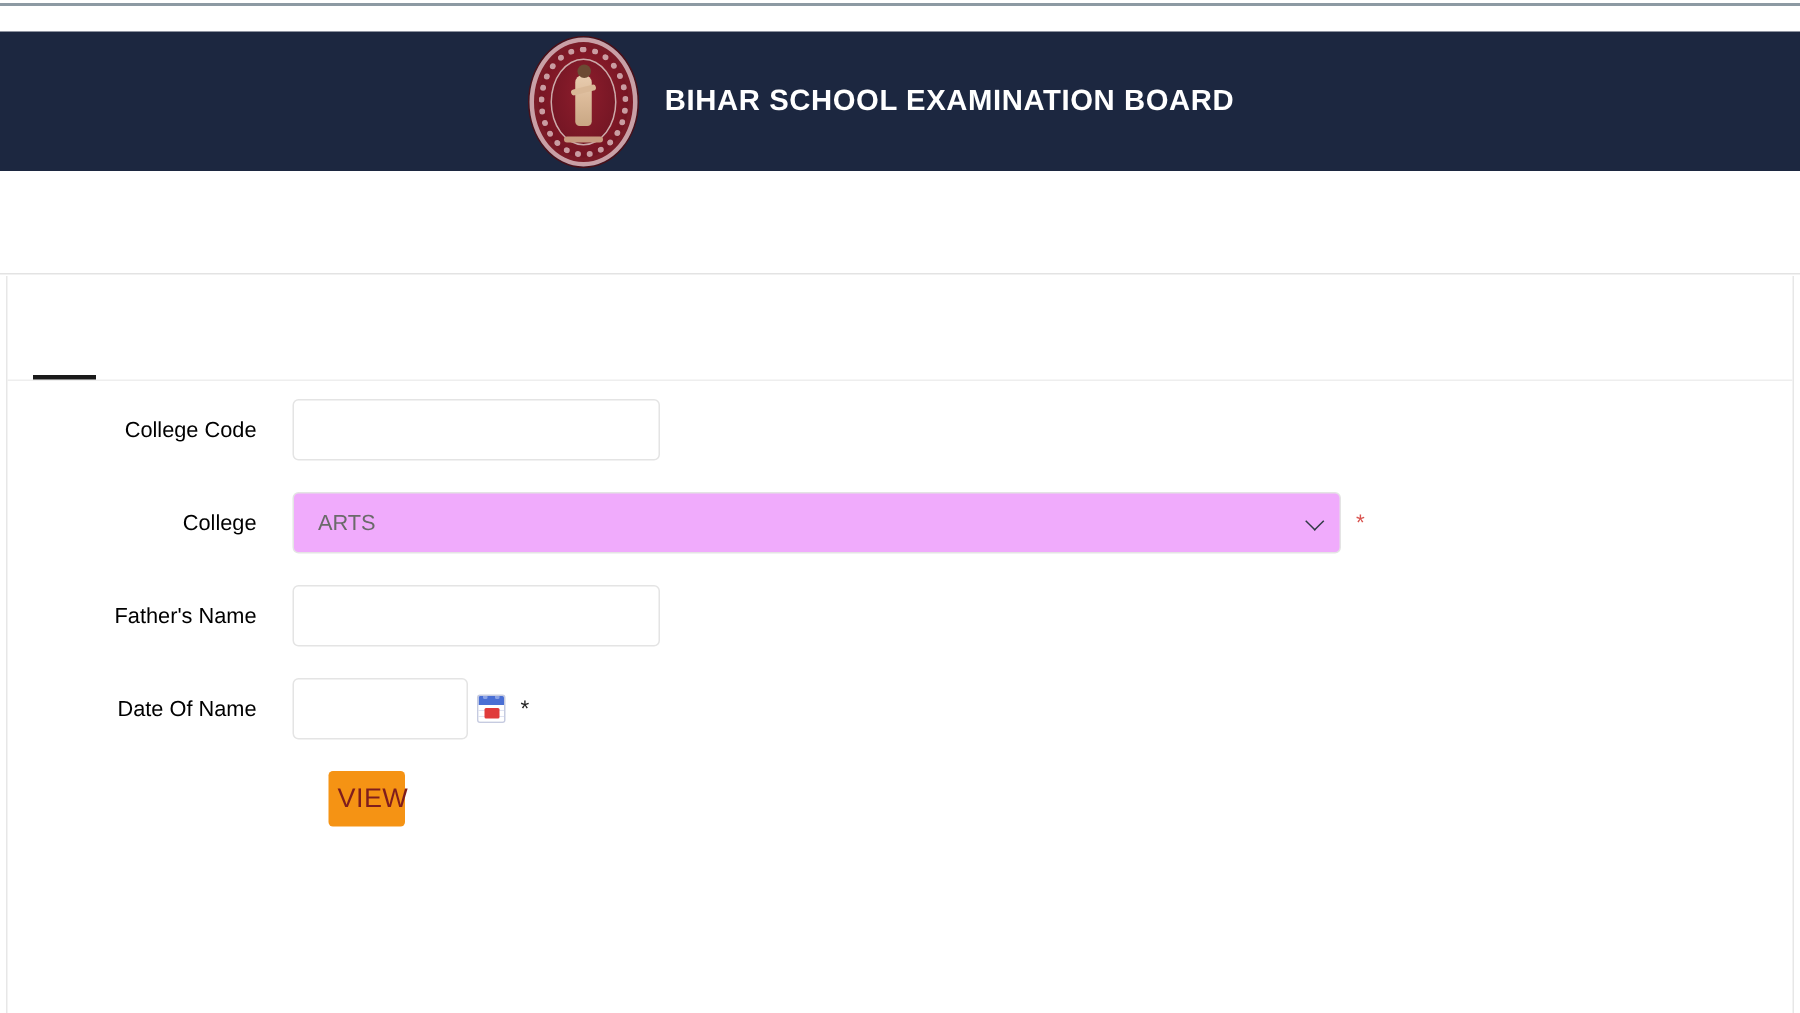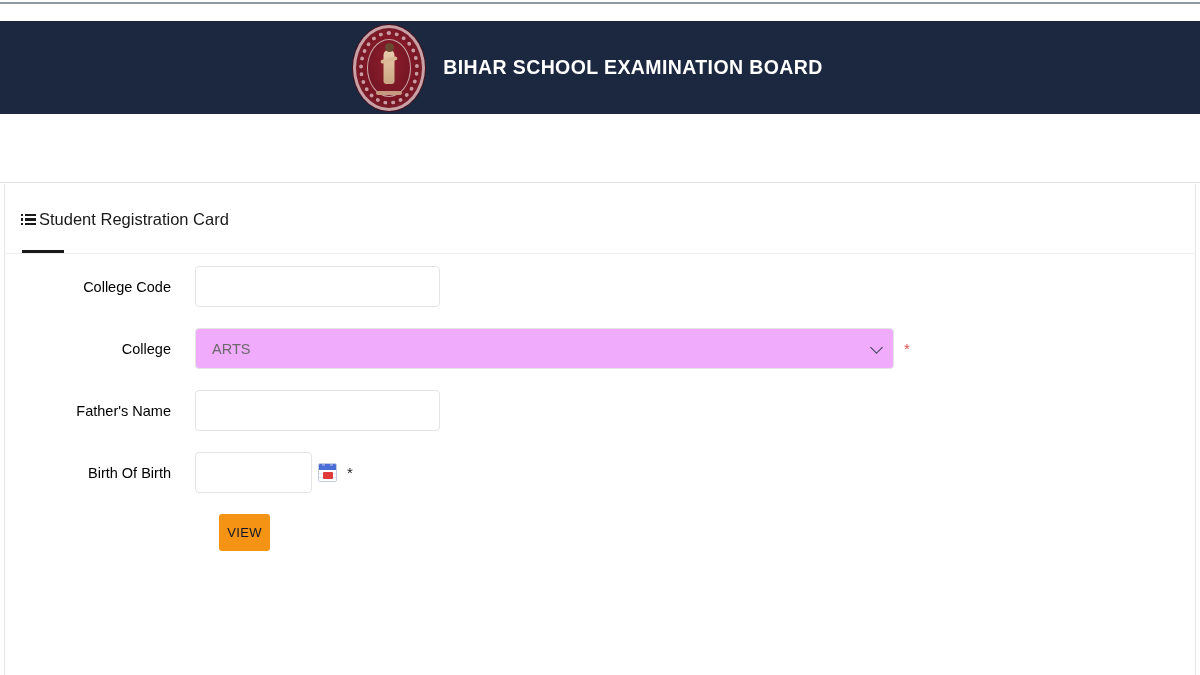"Student Registration Card" div.tab { html: <div> <span> <i></i> <i></i> <i></i> </span> <span>Student Registration Card</span> </div> -> none }
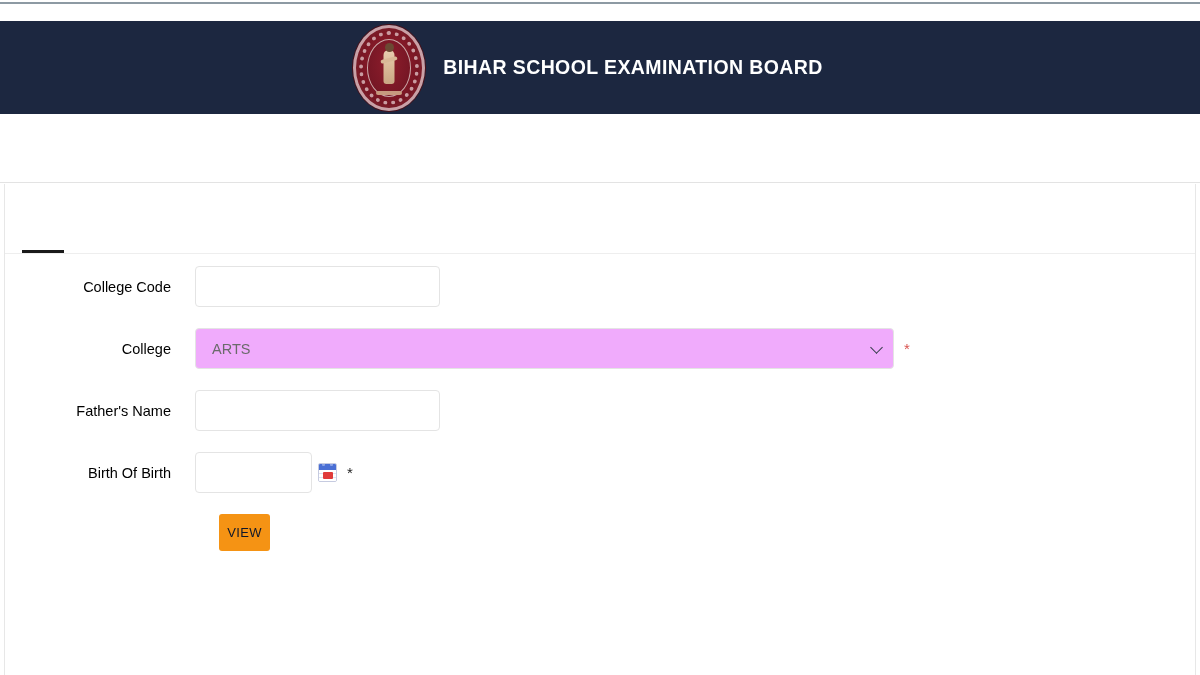"Birth Of Birth" div.form-label { text: Birth Of Birth -> Date Of Name }
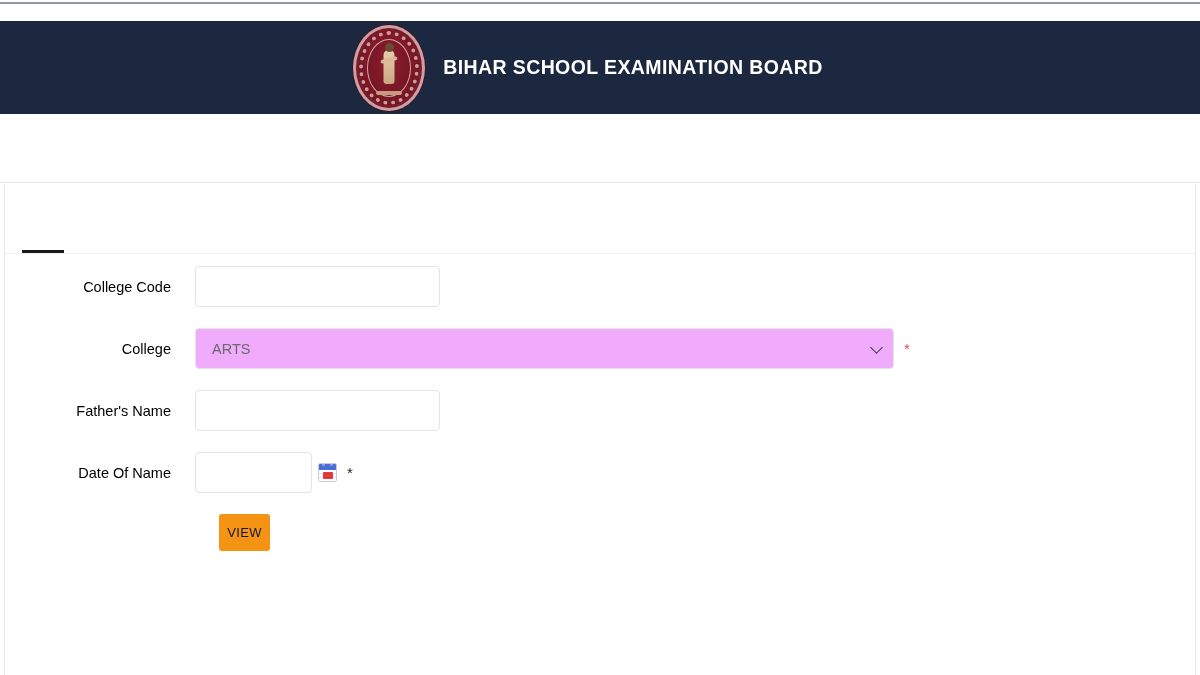"VIEW" .btn-view { color: #0f172a -> #7f1d1d; font-size: 13px -> 18px }
